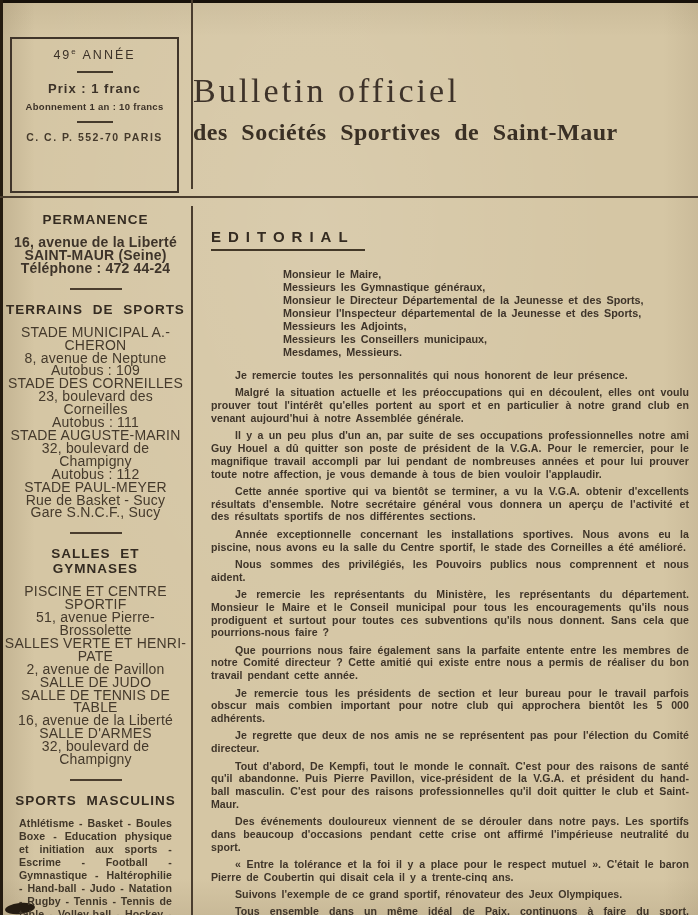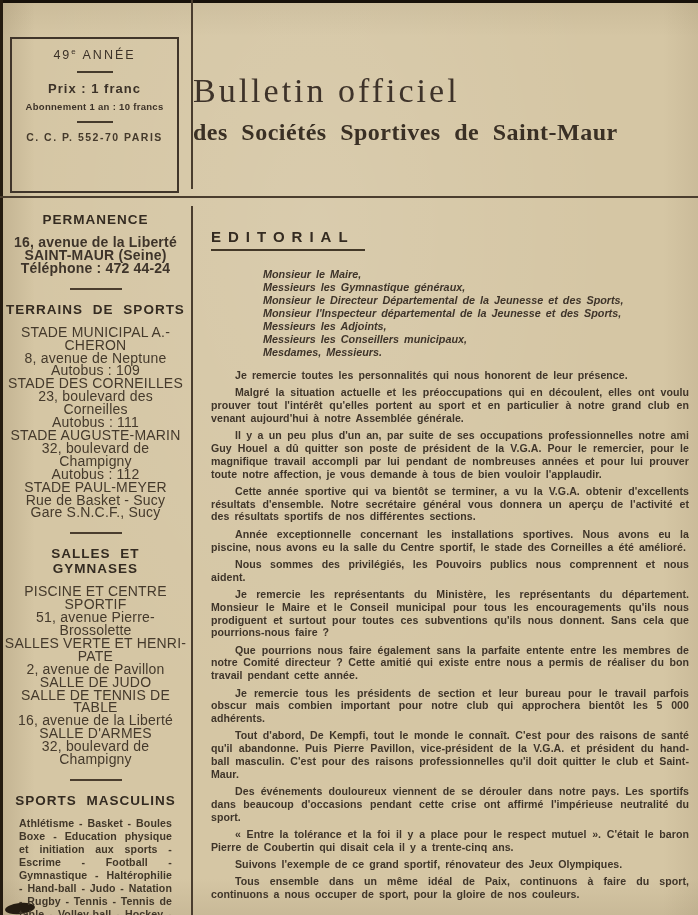"Monsieur le Maire," .salutations { font-style: italic -> none; margin: 17px 0 10px 52px -> 17px 0 10px 72px }
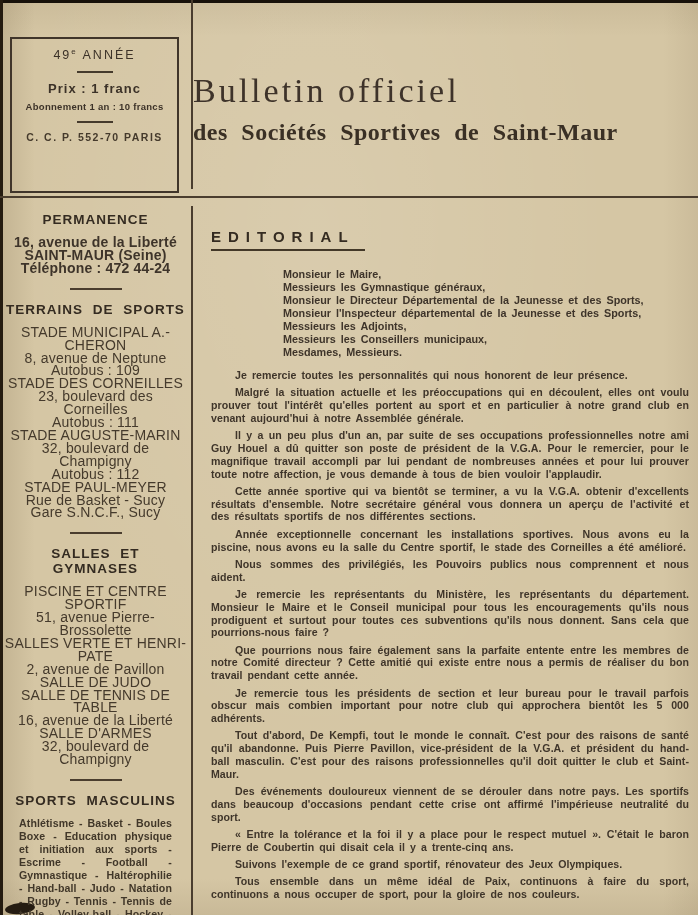"Je regrette que deux de" p.ed-para { html: none -> <p>Je regrette que deux de nos amis ne se représentent pas pour l'élection du Comité directeur.</p> }
